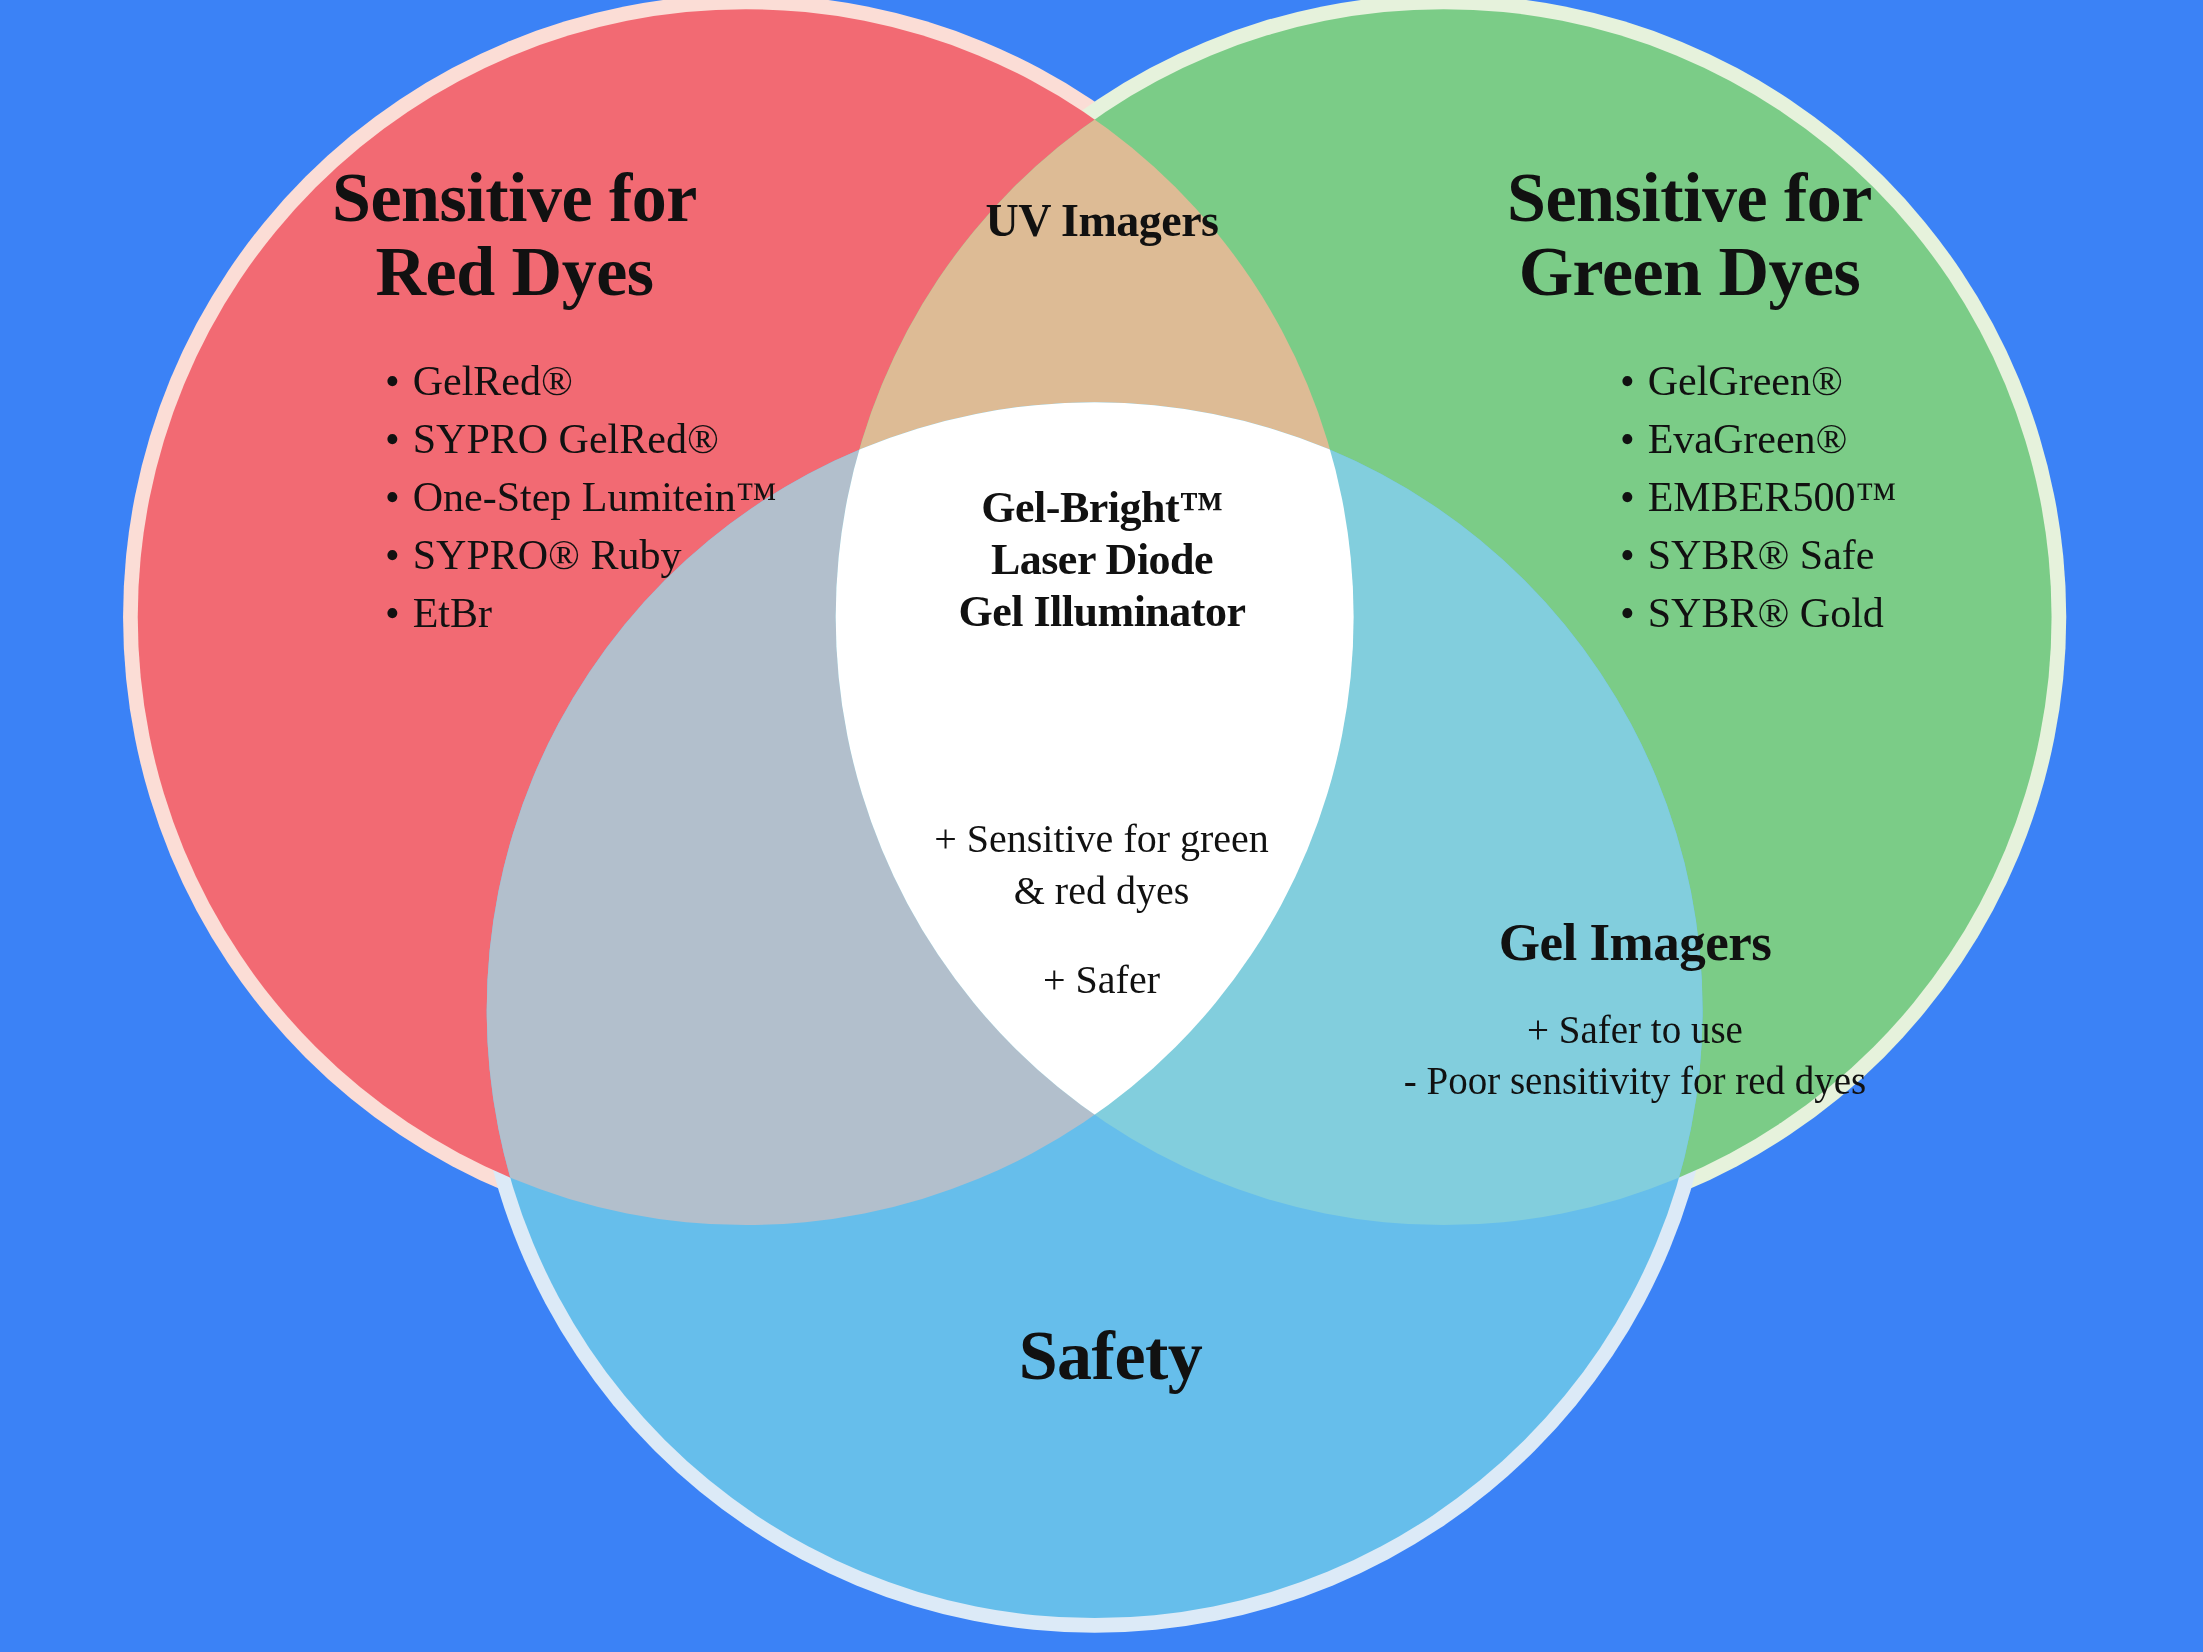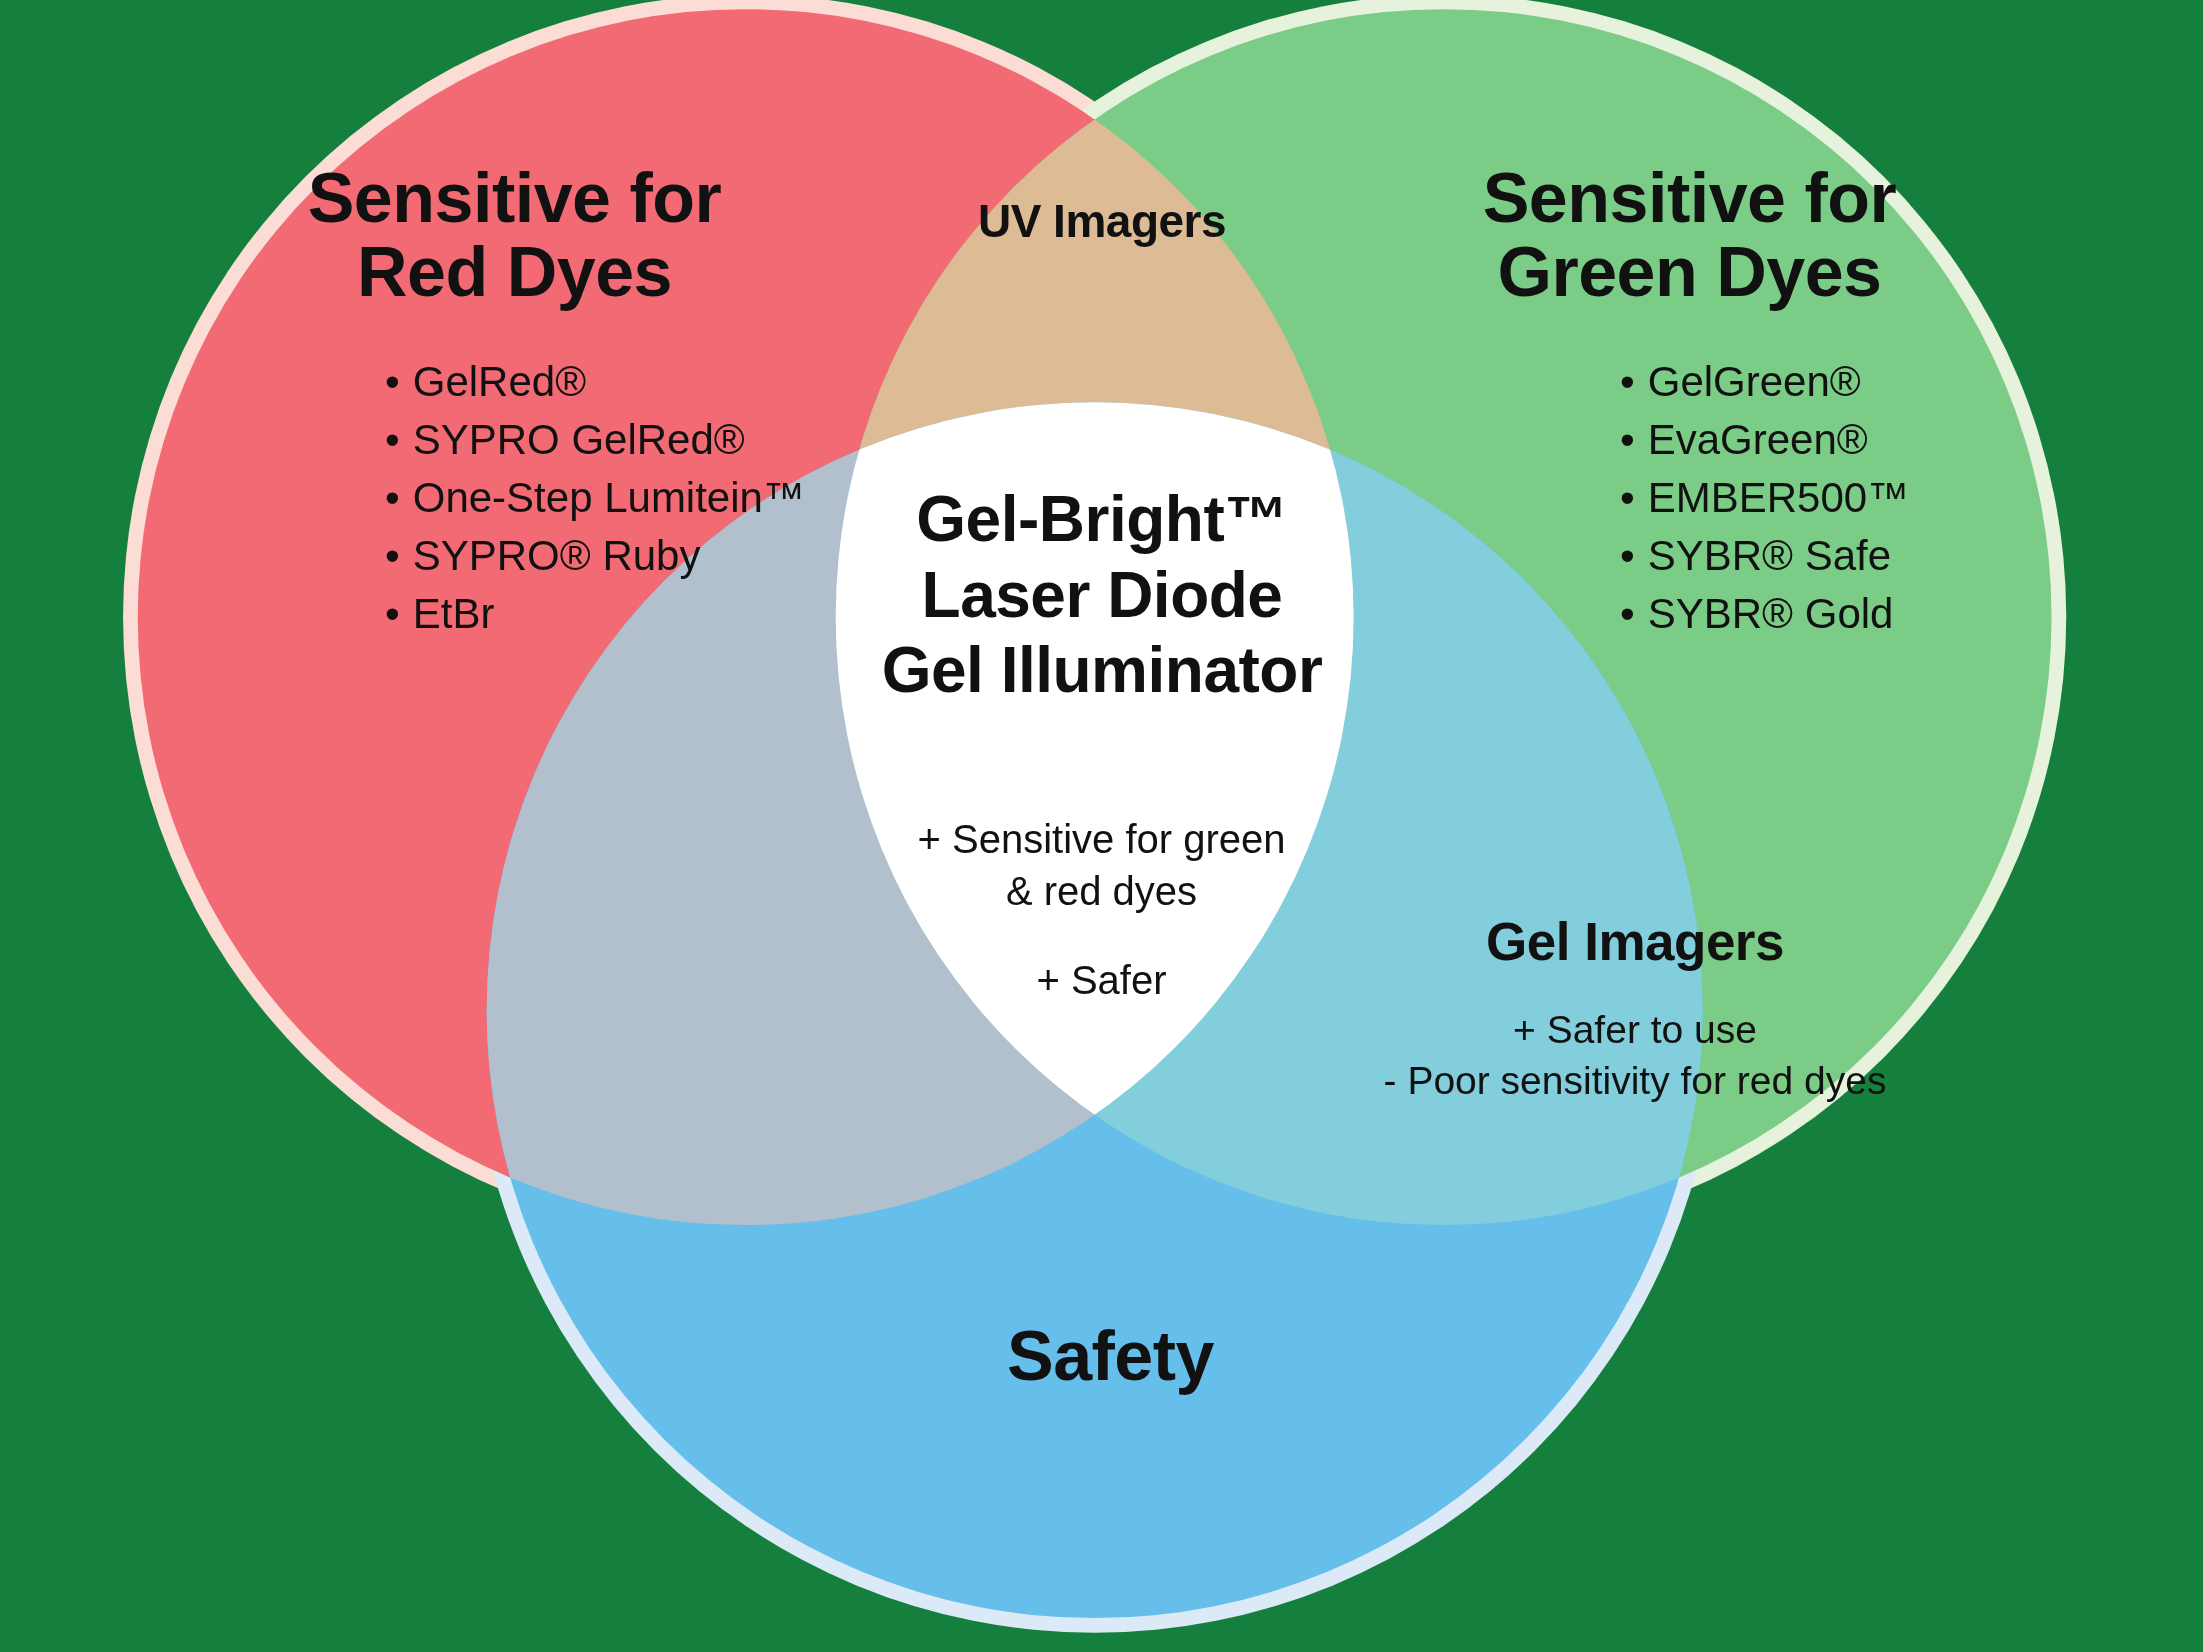"Sensitive for" #stage { background: #15803d -> #3b82f6; font-family: none -> Liberation Serif, serif }
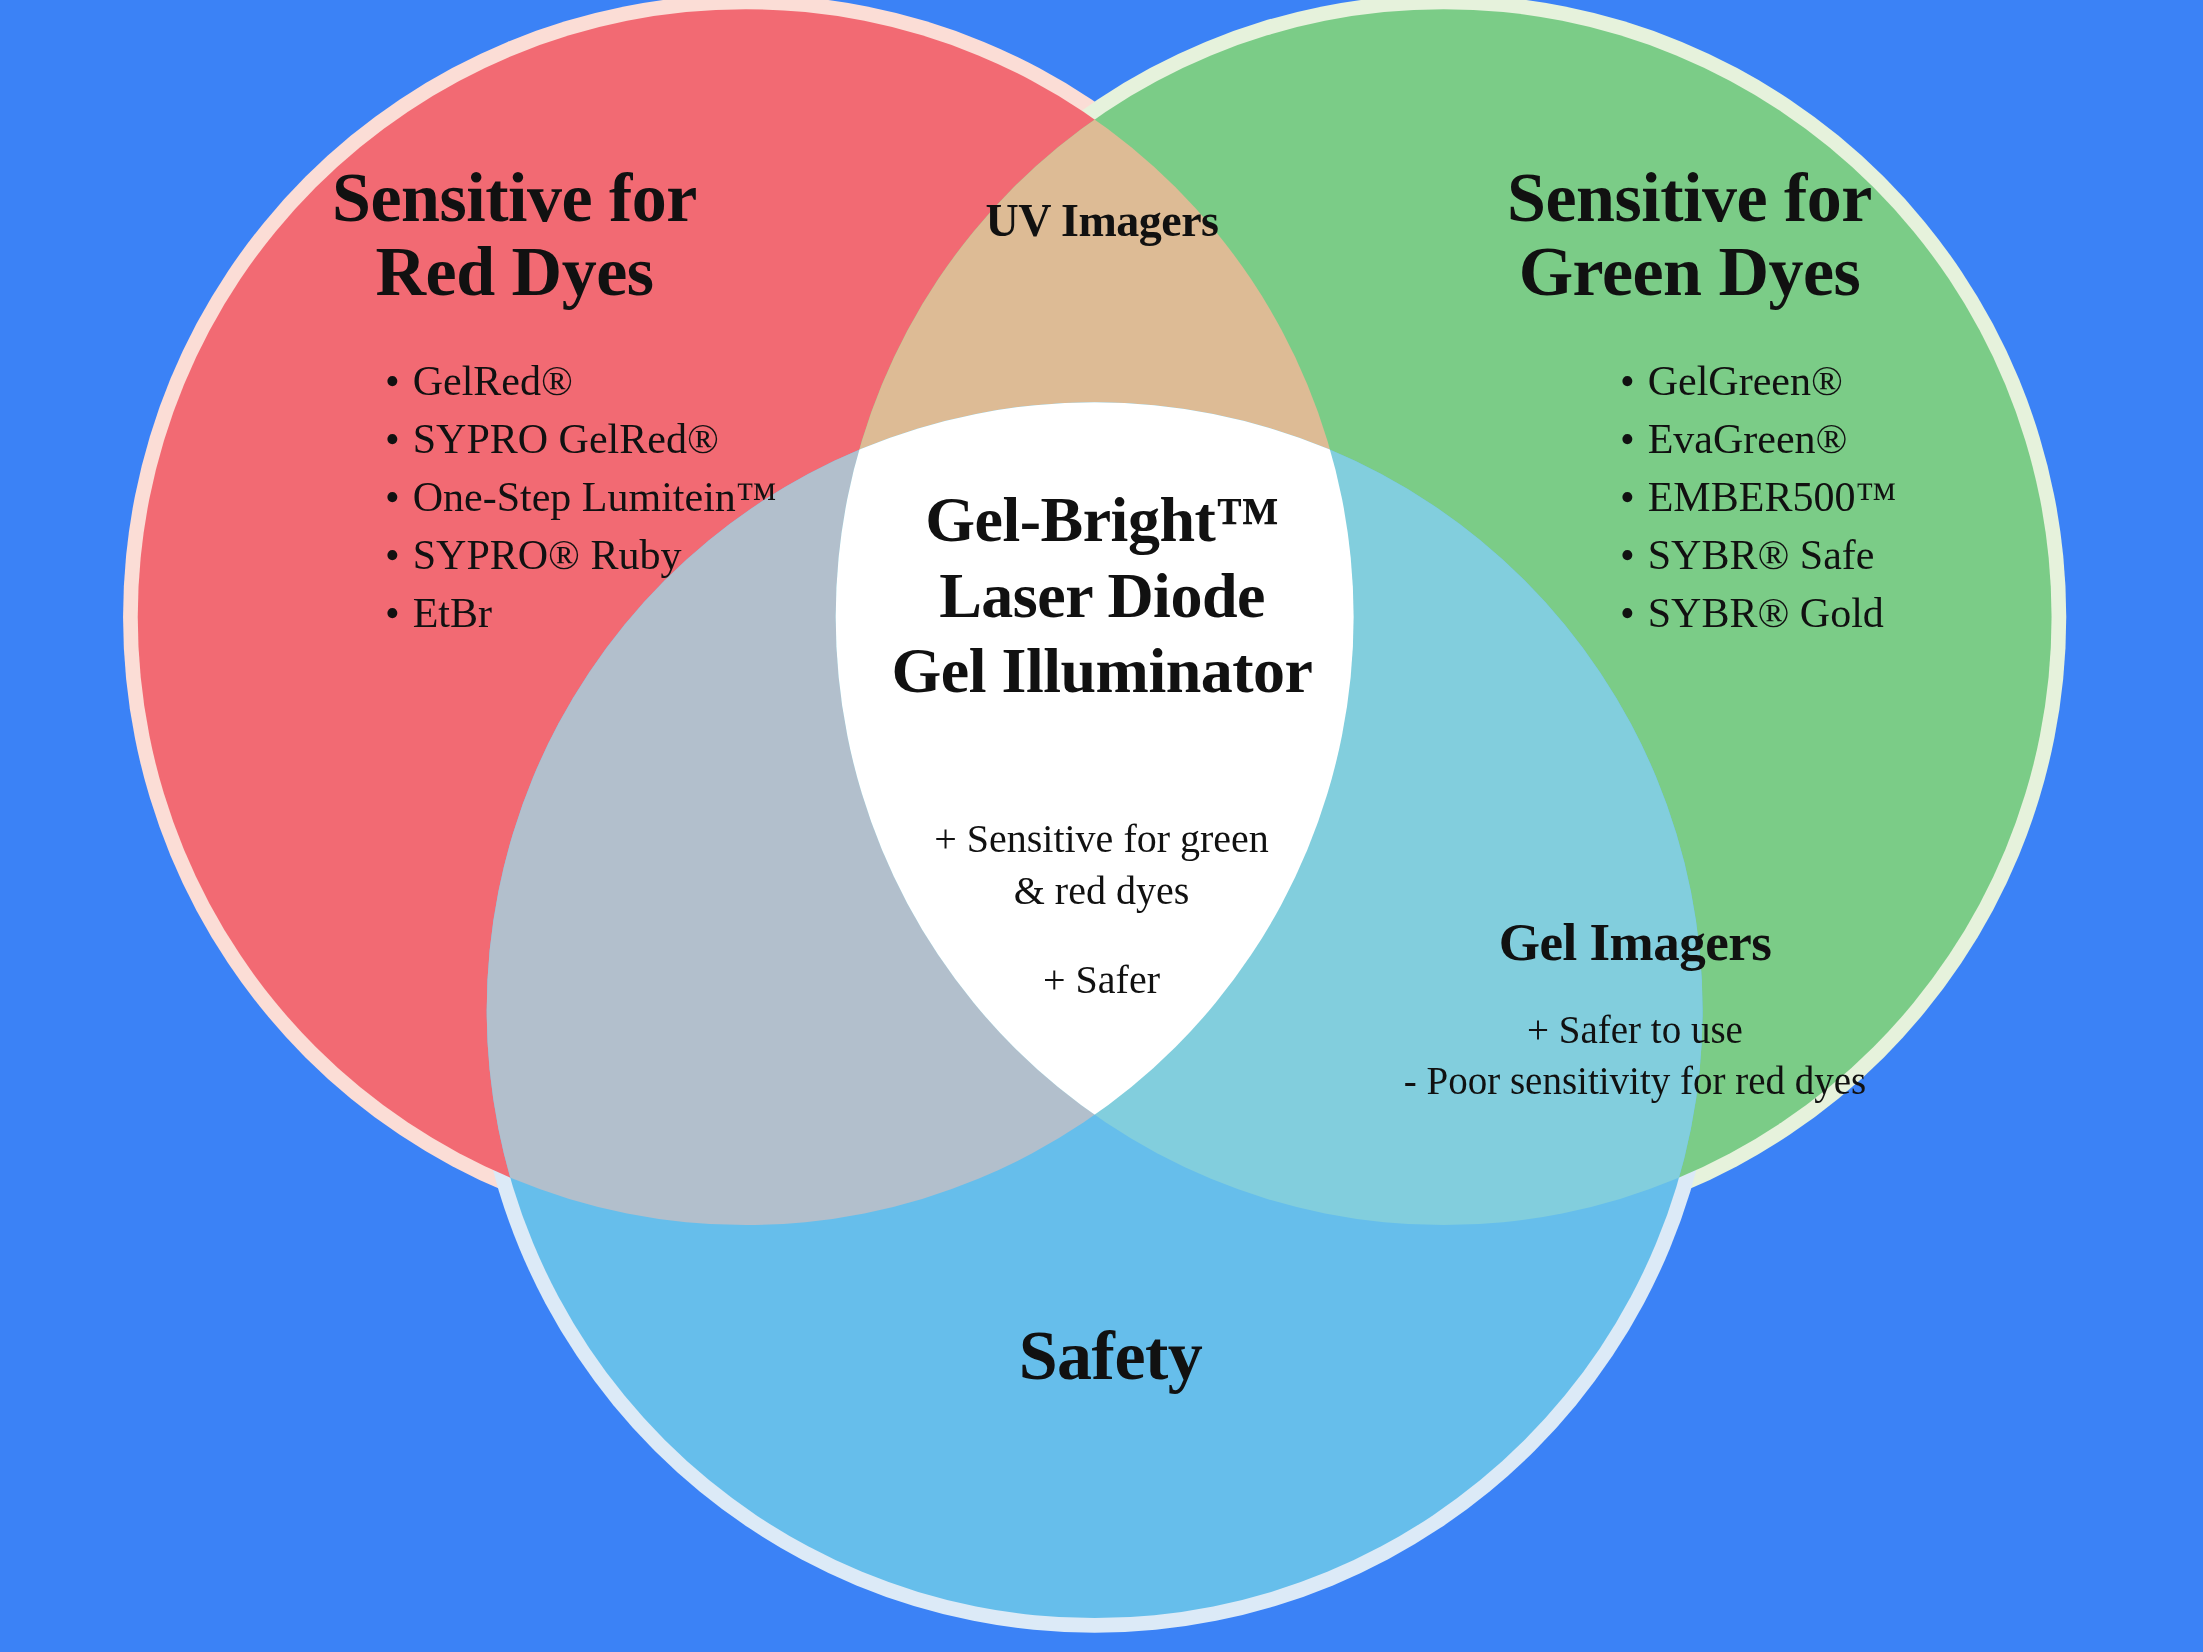"Gel-Bright™" .center-title { font-size: 64px -> 44px }
